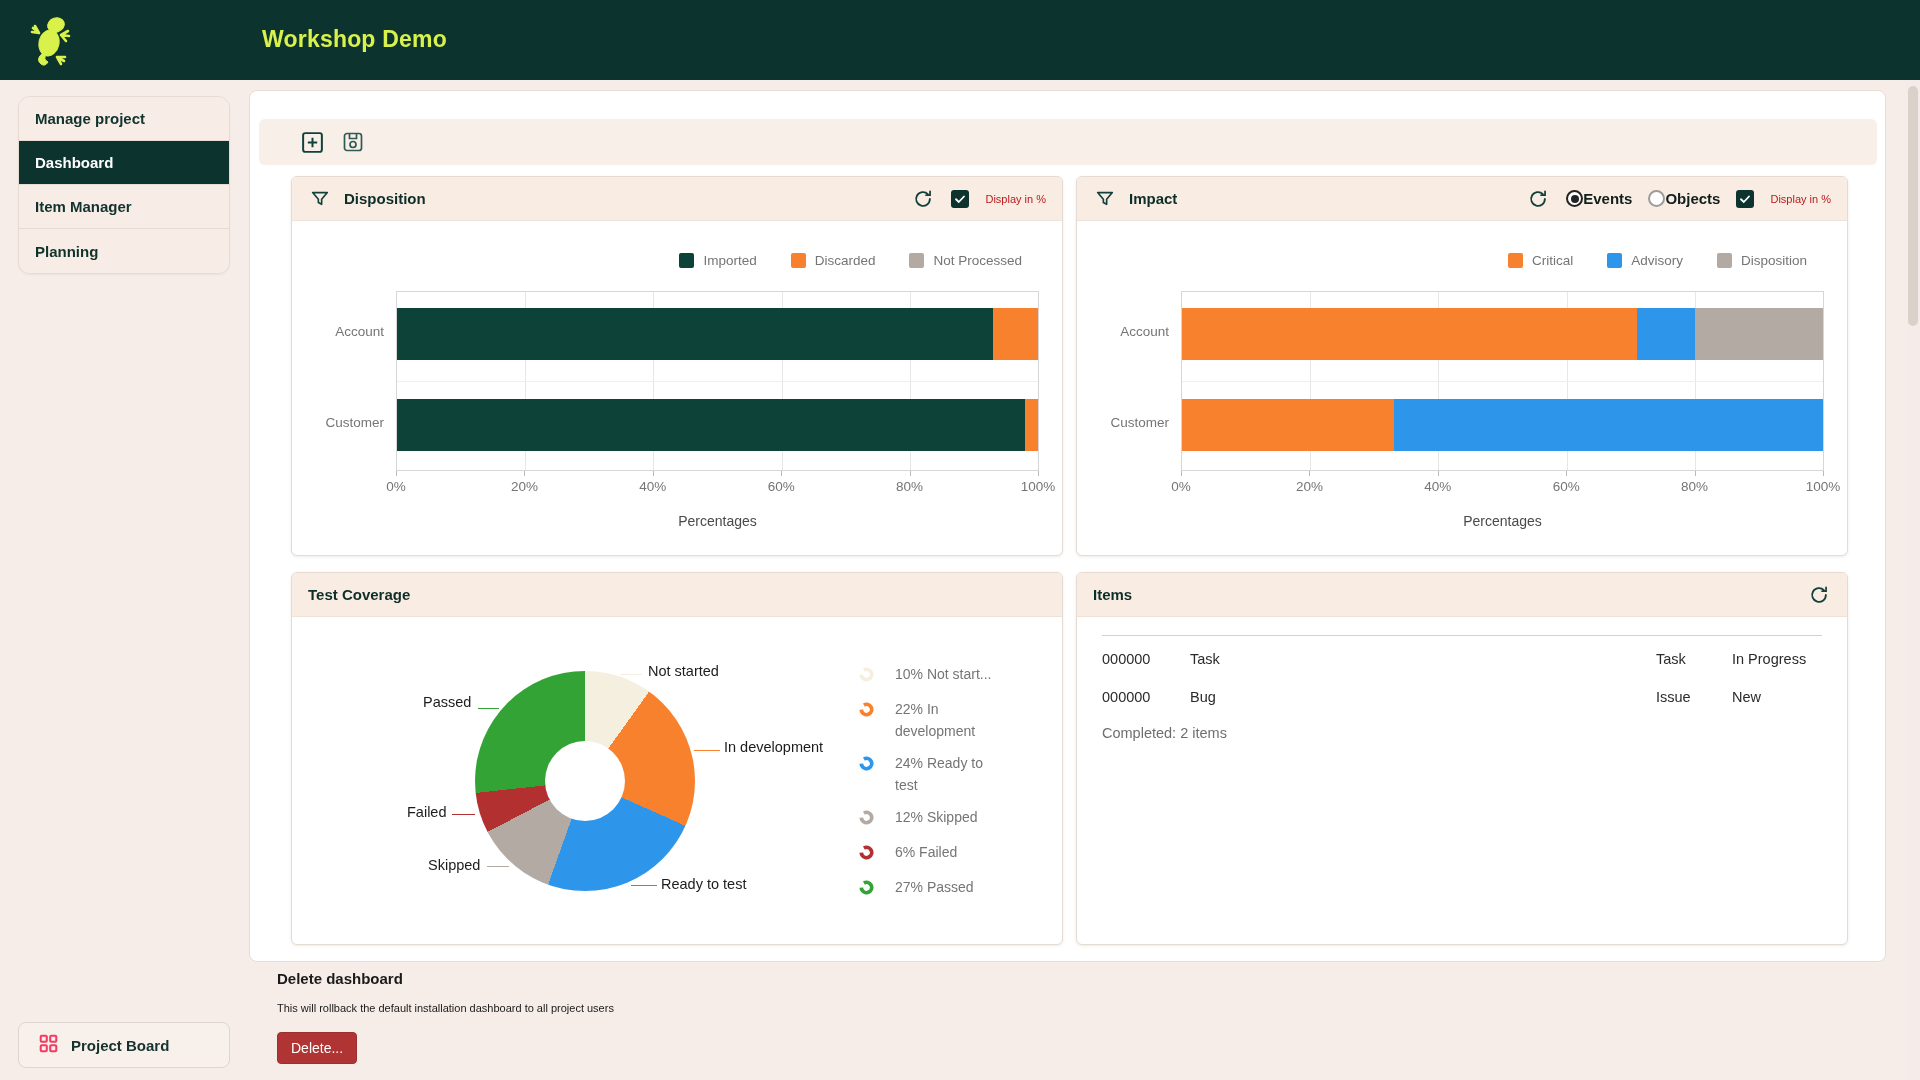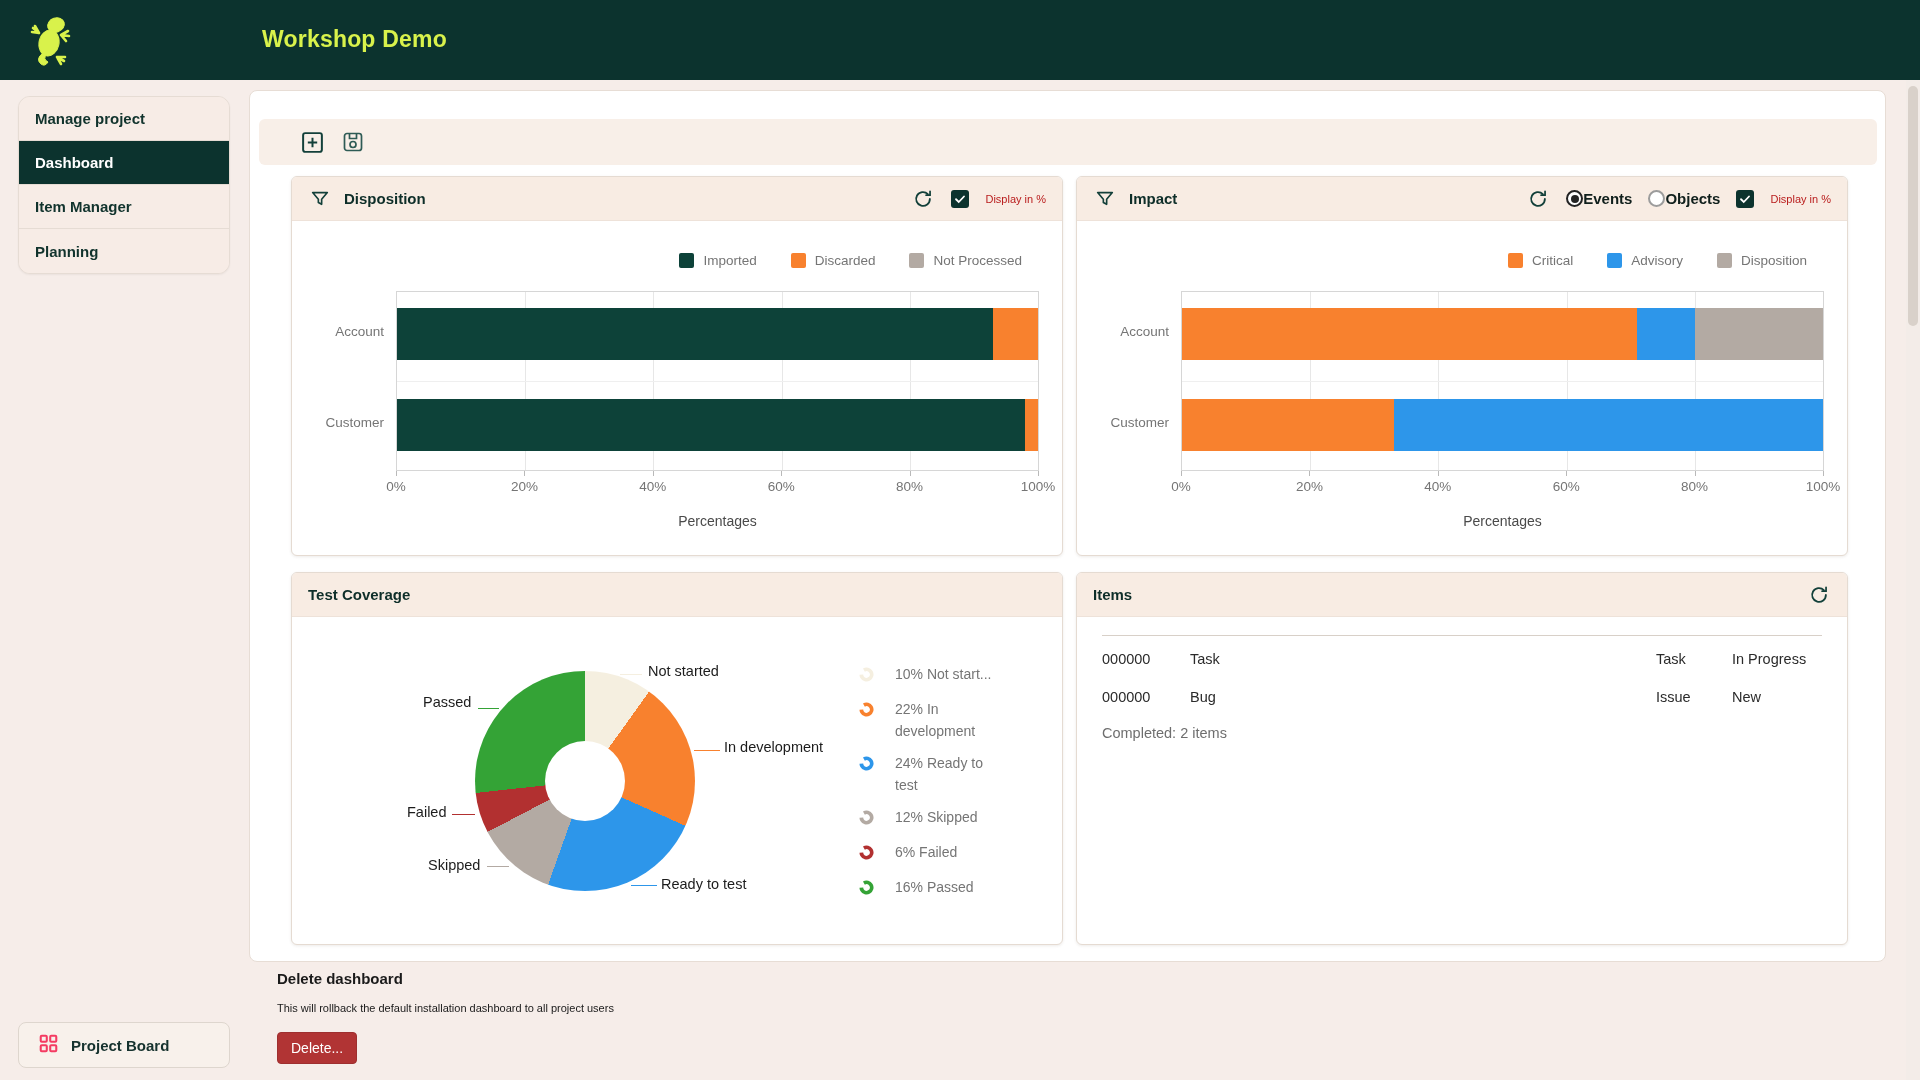"16% Passed" div.dl-text { text: 16% -> 27% }
